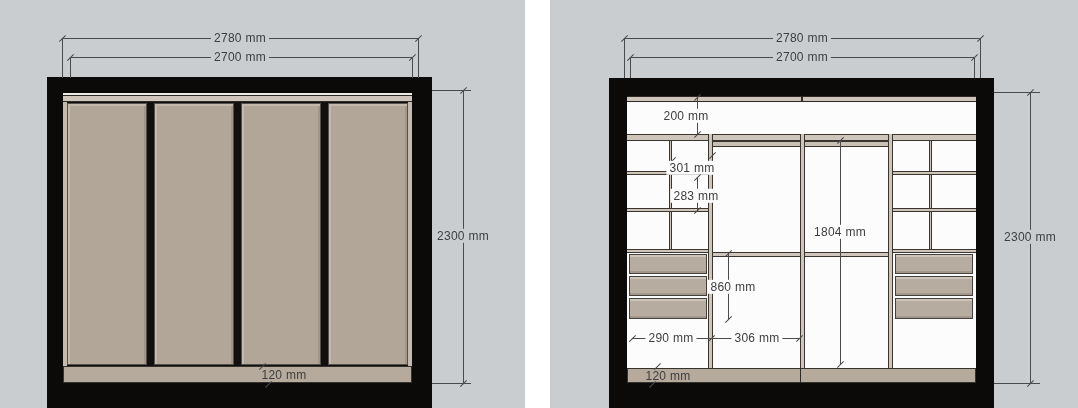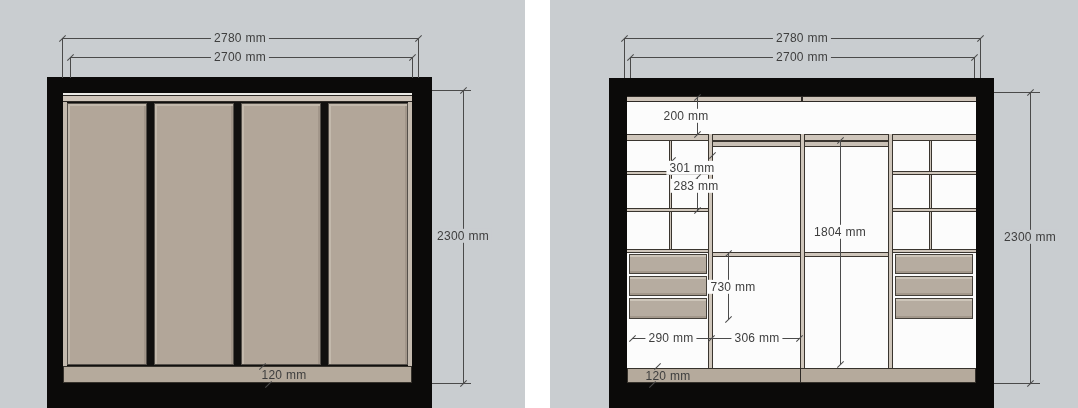"283 mm" div.abs { top: 186px -> 196px }
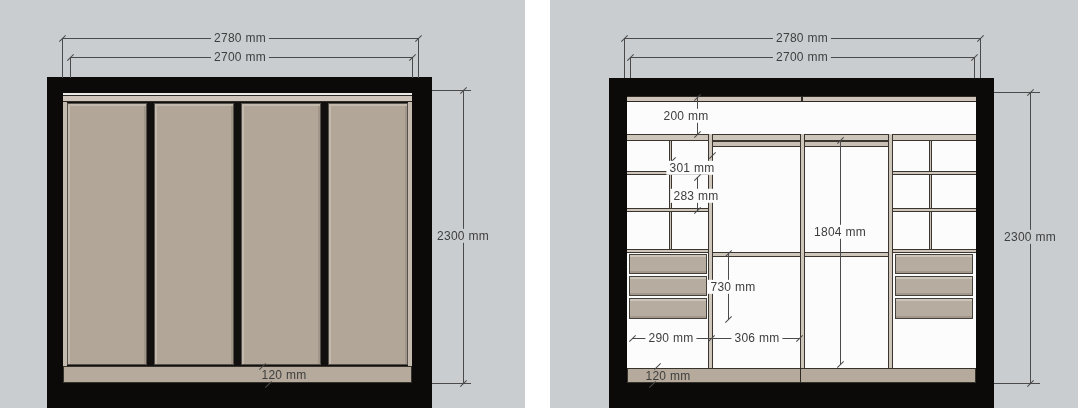"730 mm" div.abs { text: 730 -> 860 }
